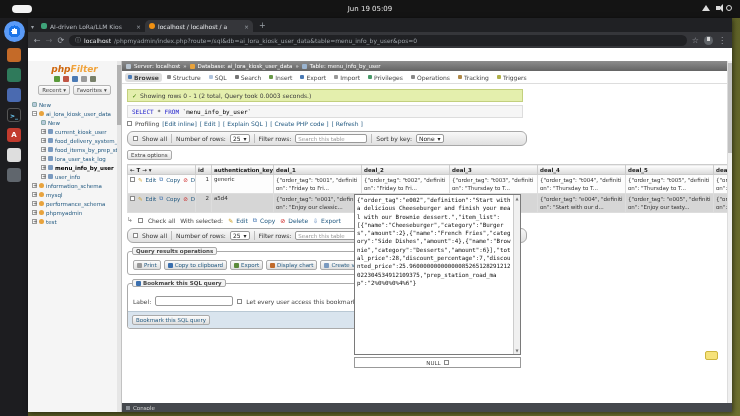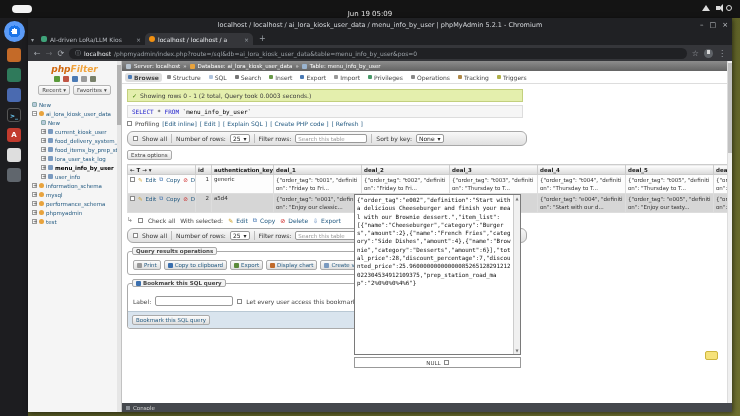"Jun 19 05:09" .sysbar { align-items: flex-end -> center }
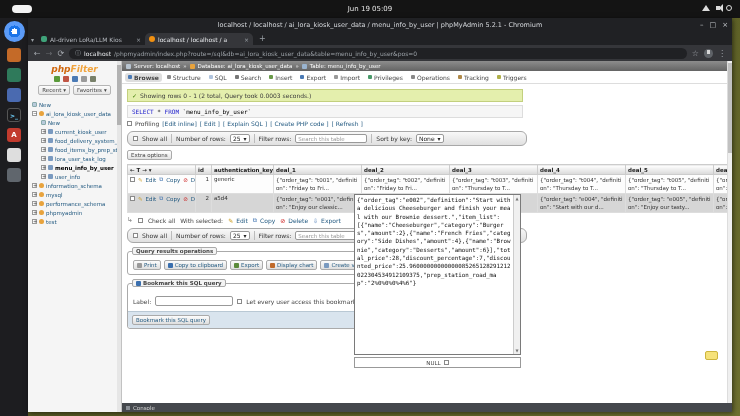"localhost / localhost /" div.titlebar { html: <div> <span>localhost / localhost / ai_lora_kiosk_user_data / menu_info_by_user | phpMyAdmin 5.2.1 - Chromium</span> <span> <span>–</span> <span>□</span> <span>×</span> </span> </div> -> none }
